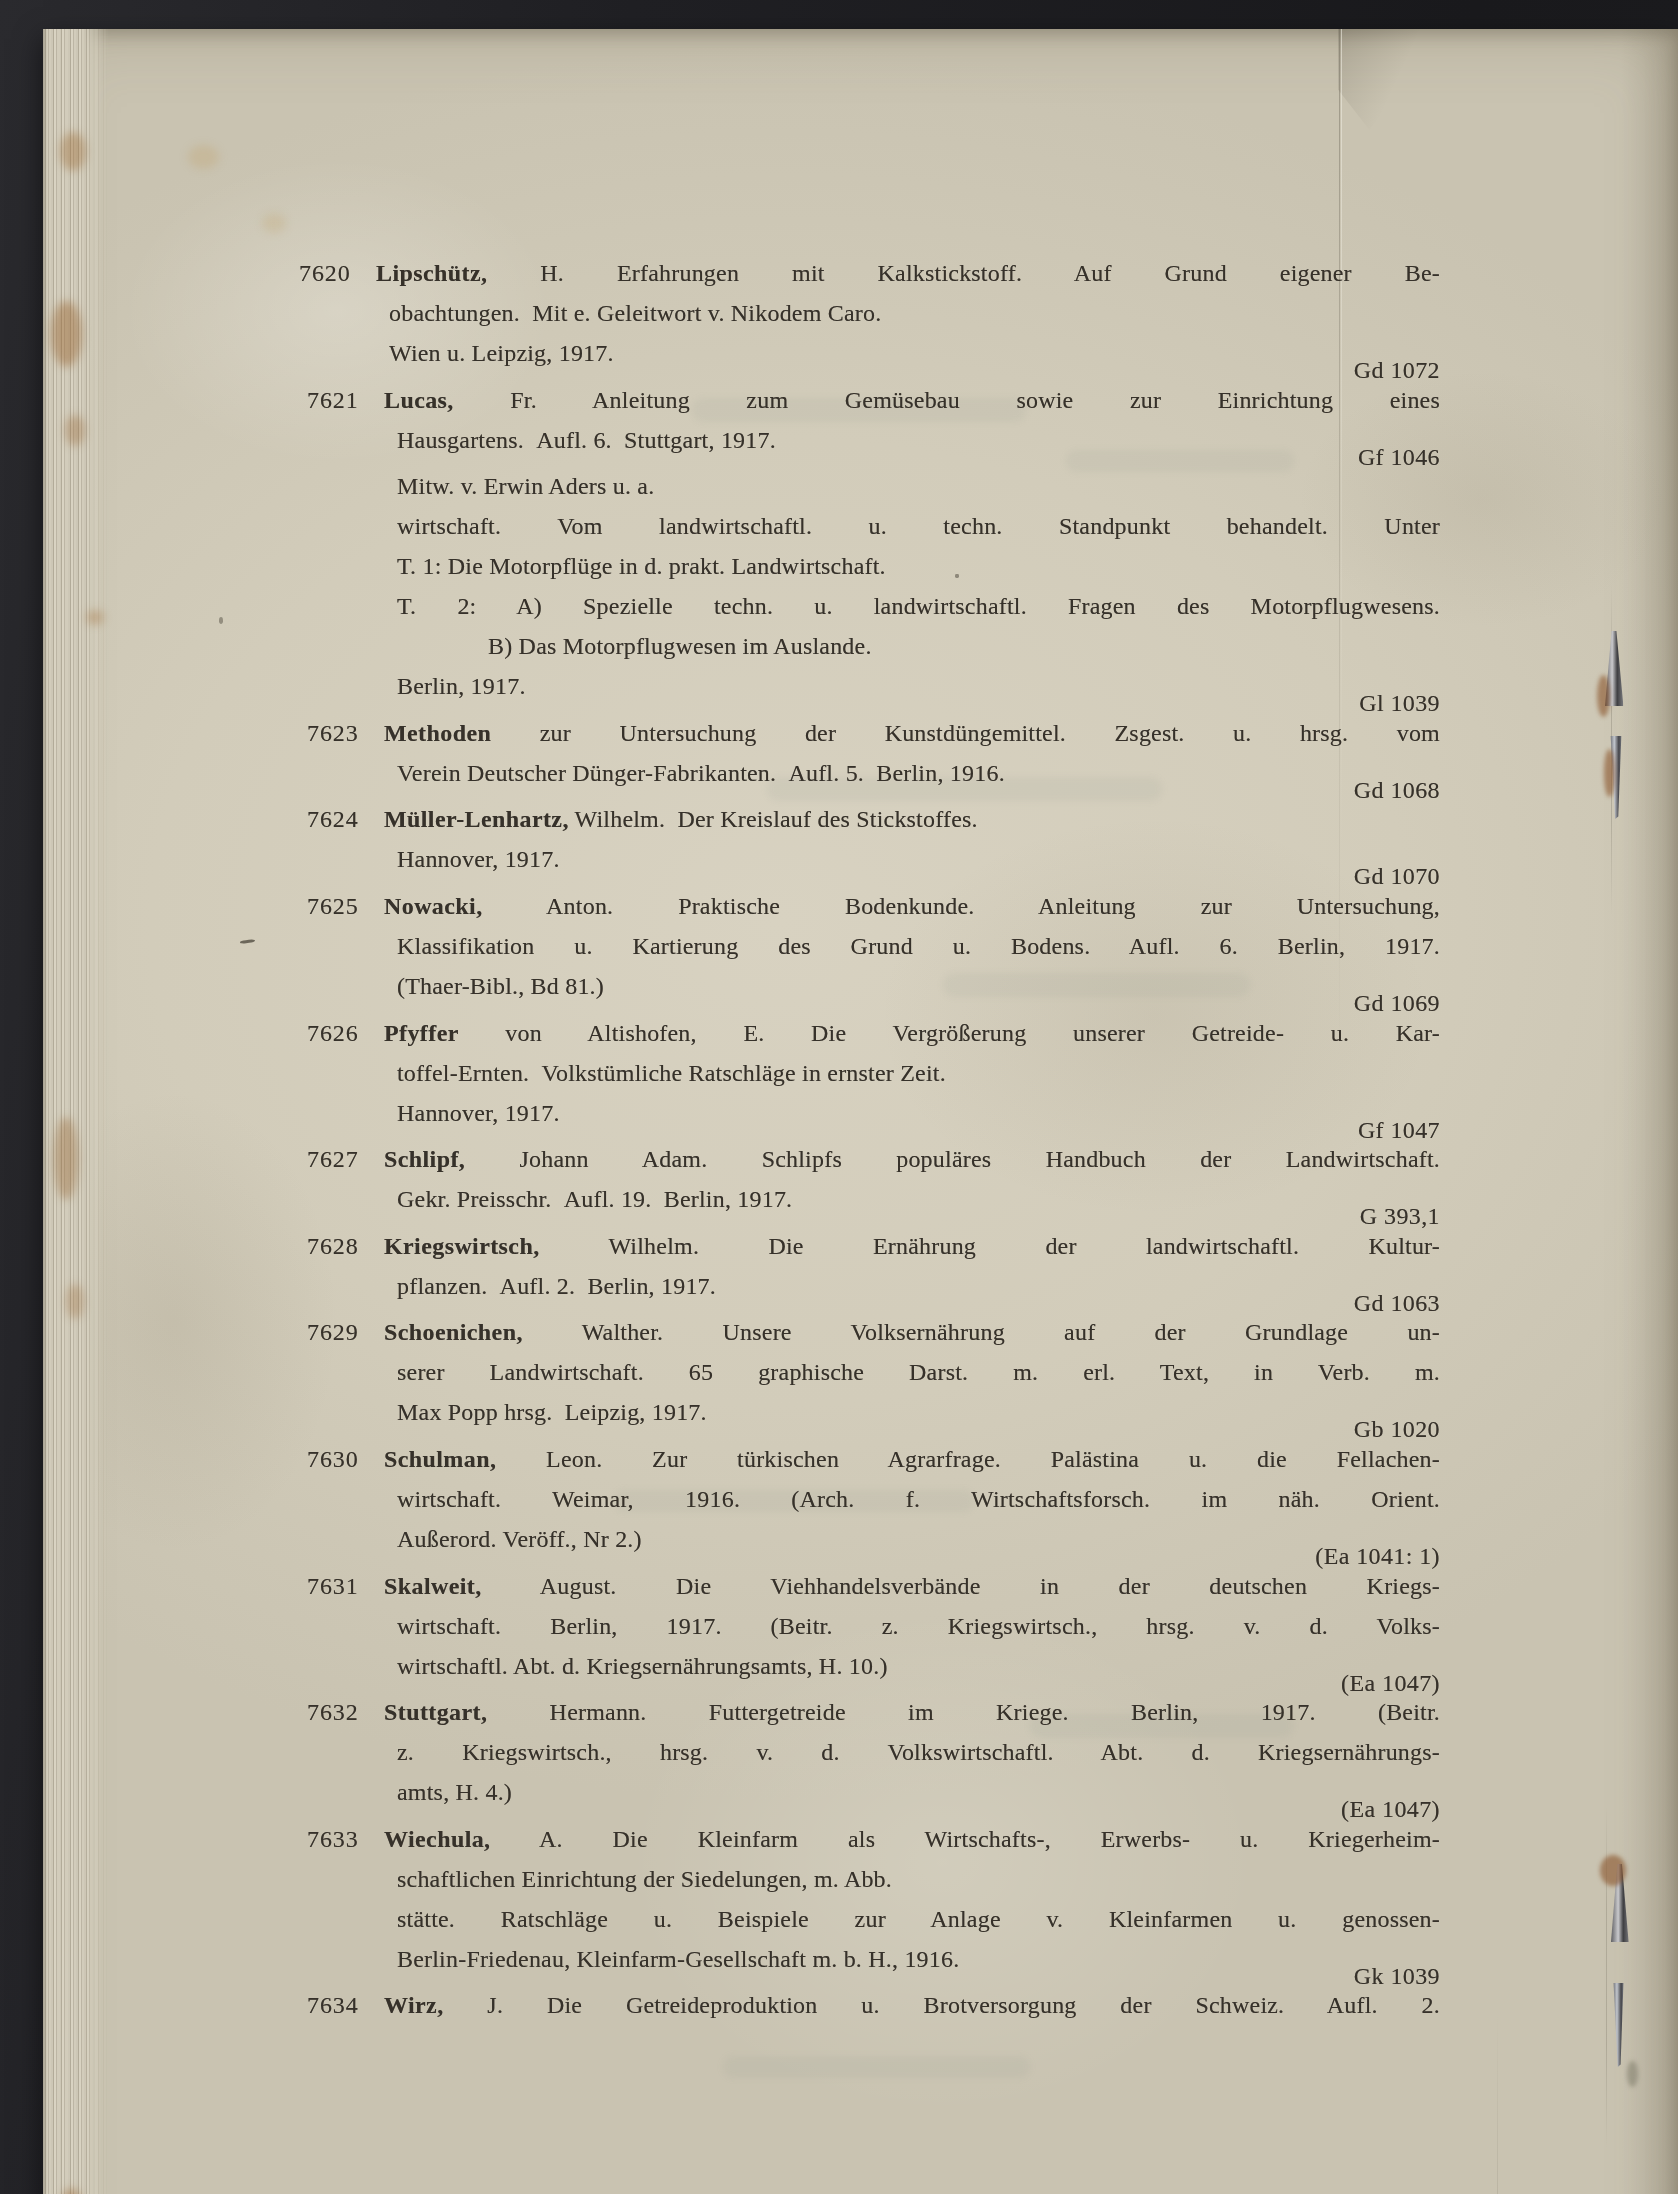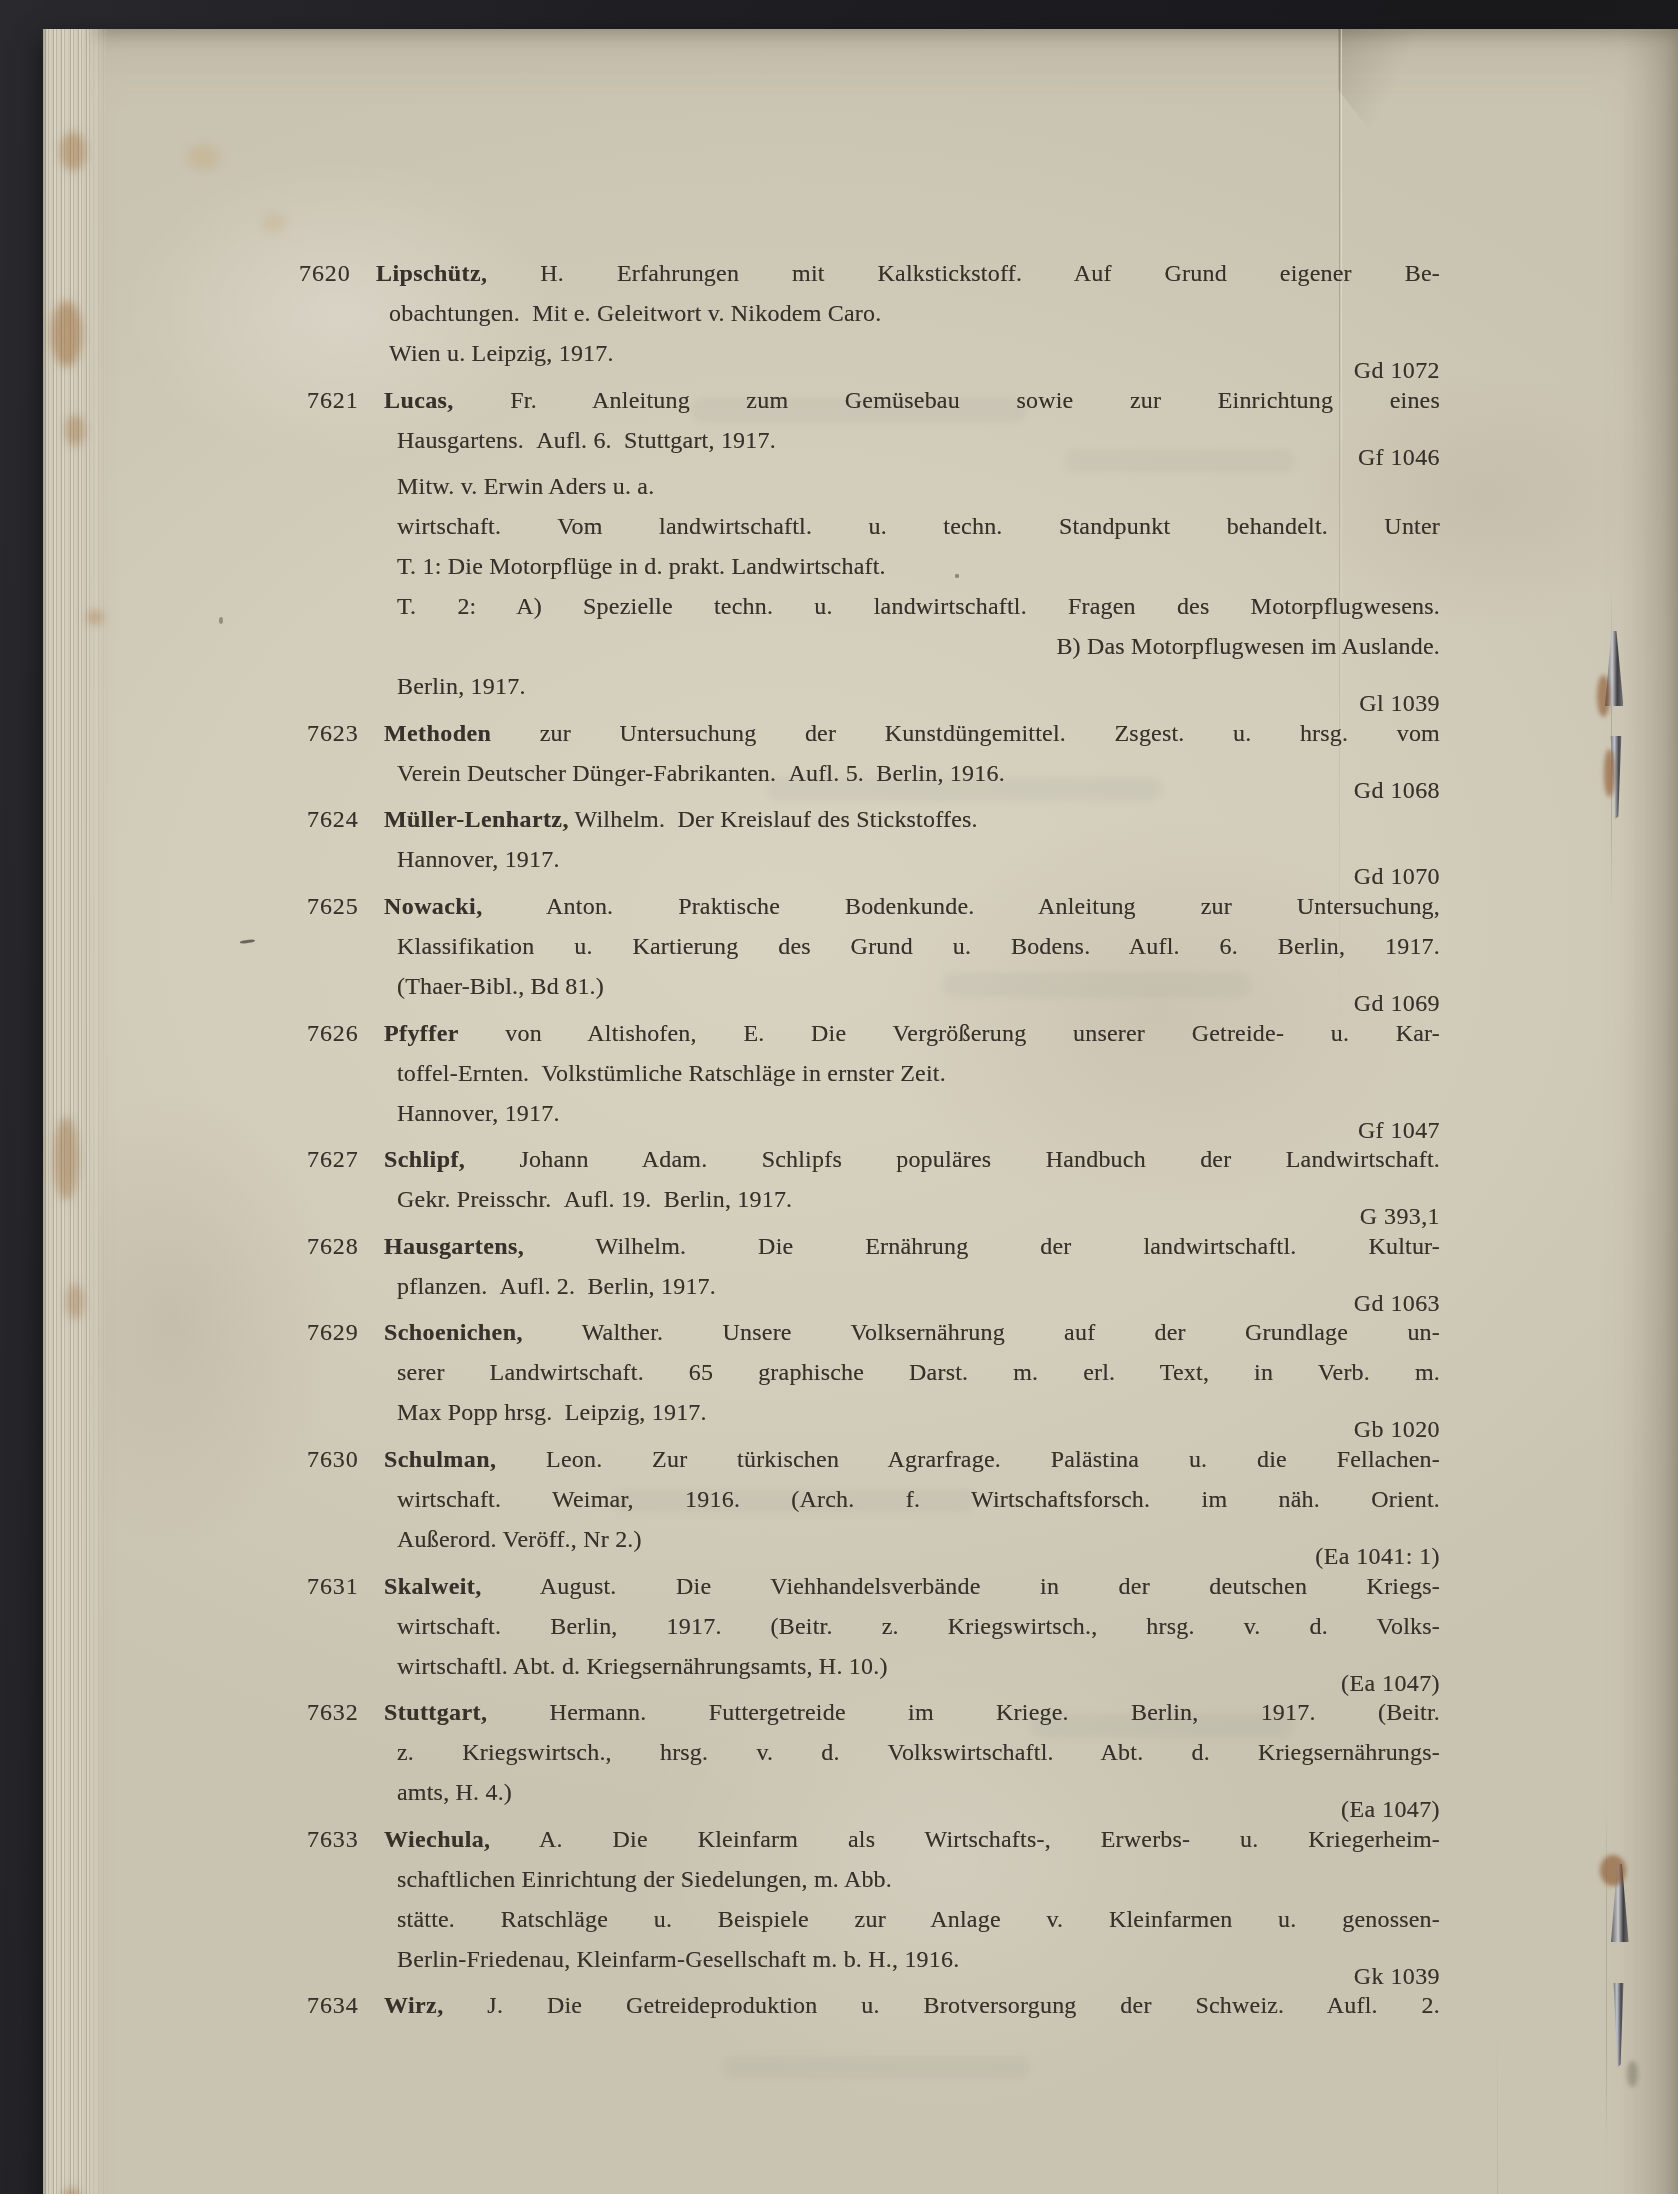"B) Das Motorpflugwesen im Auslande." .line.sub { text-align: right -> none }
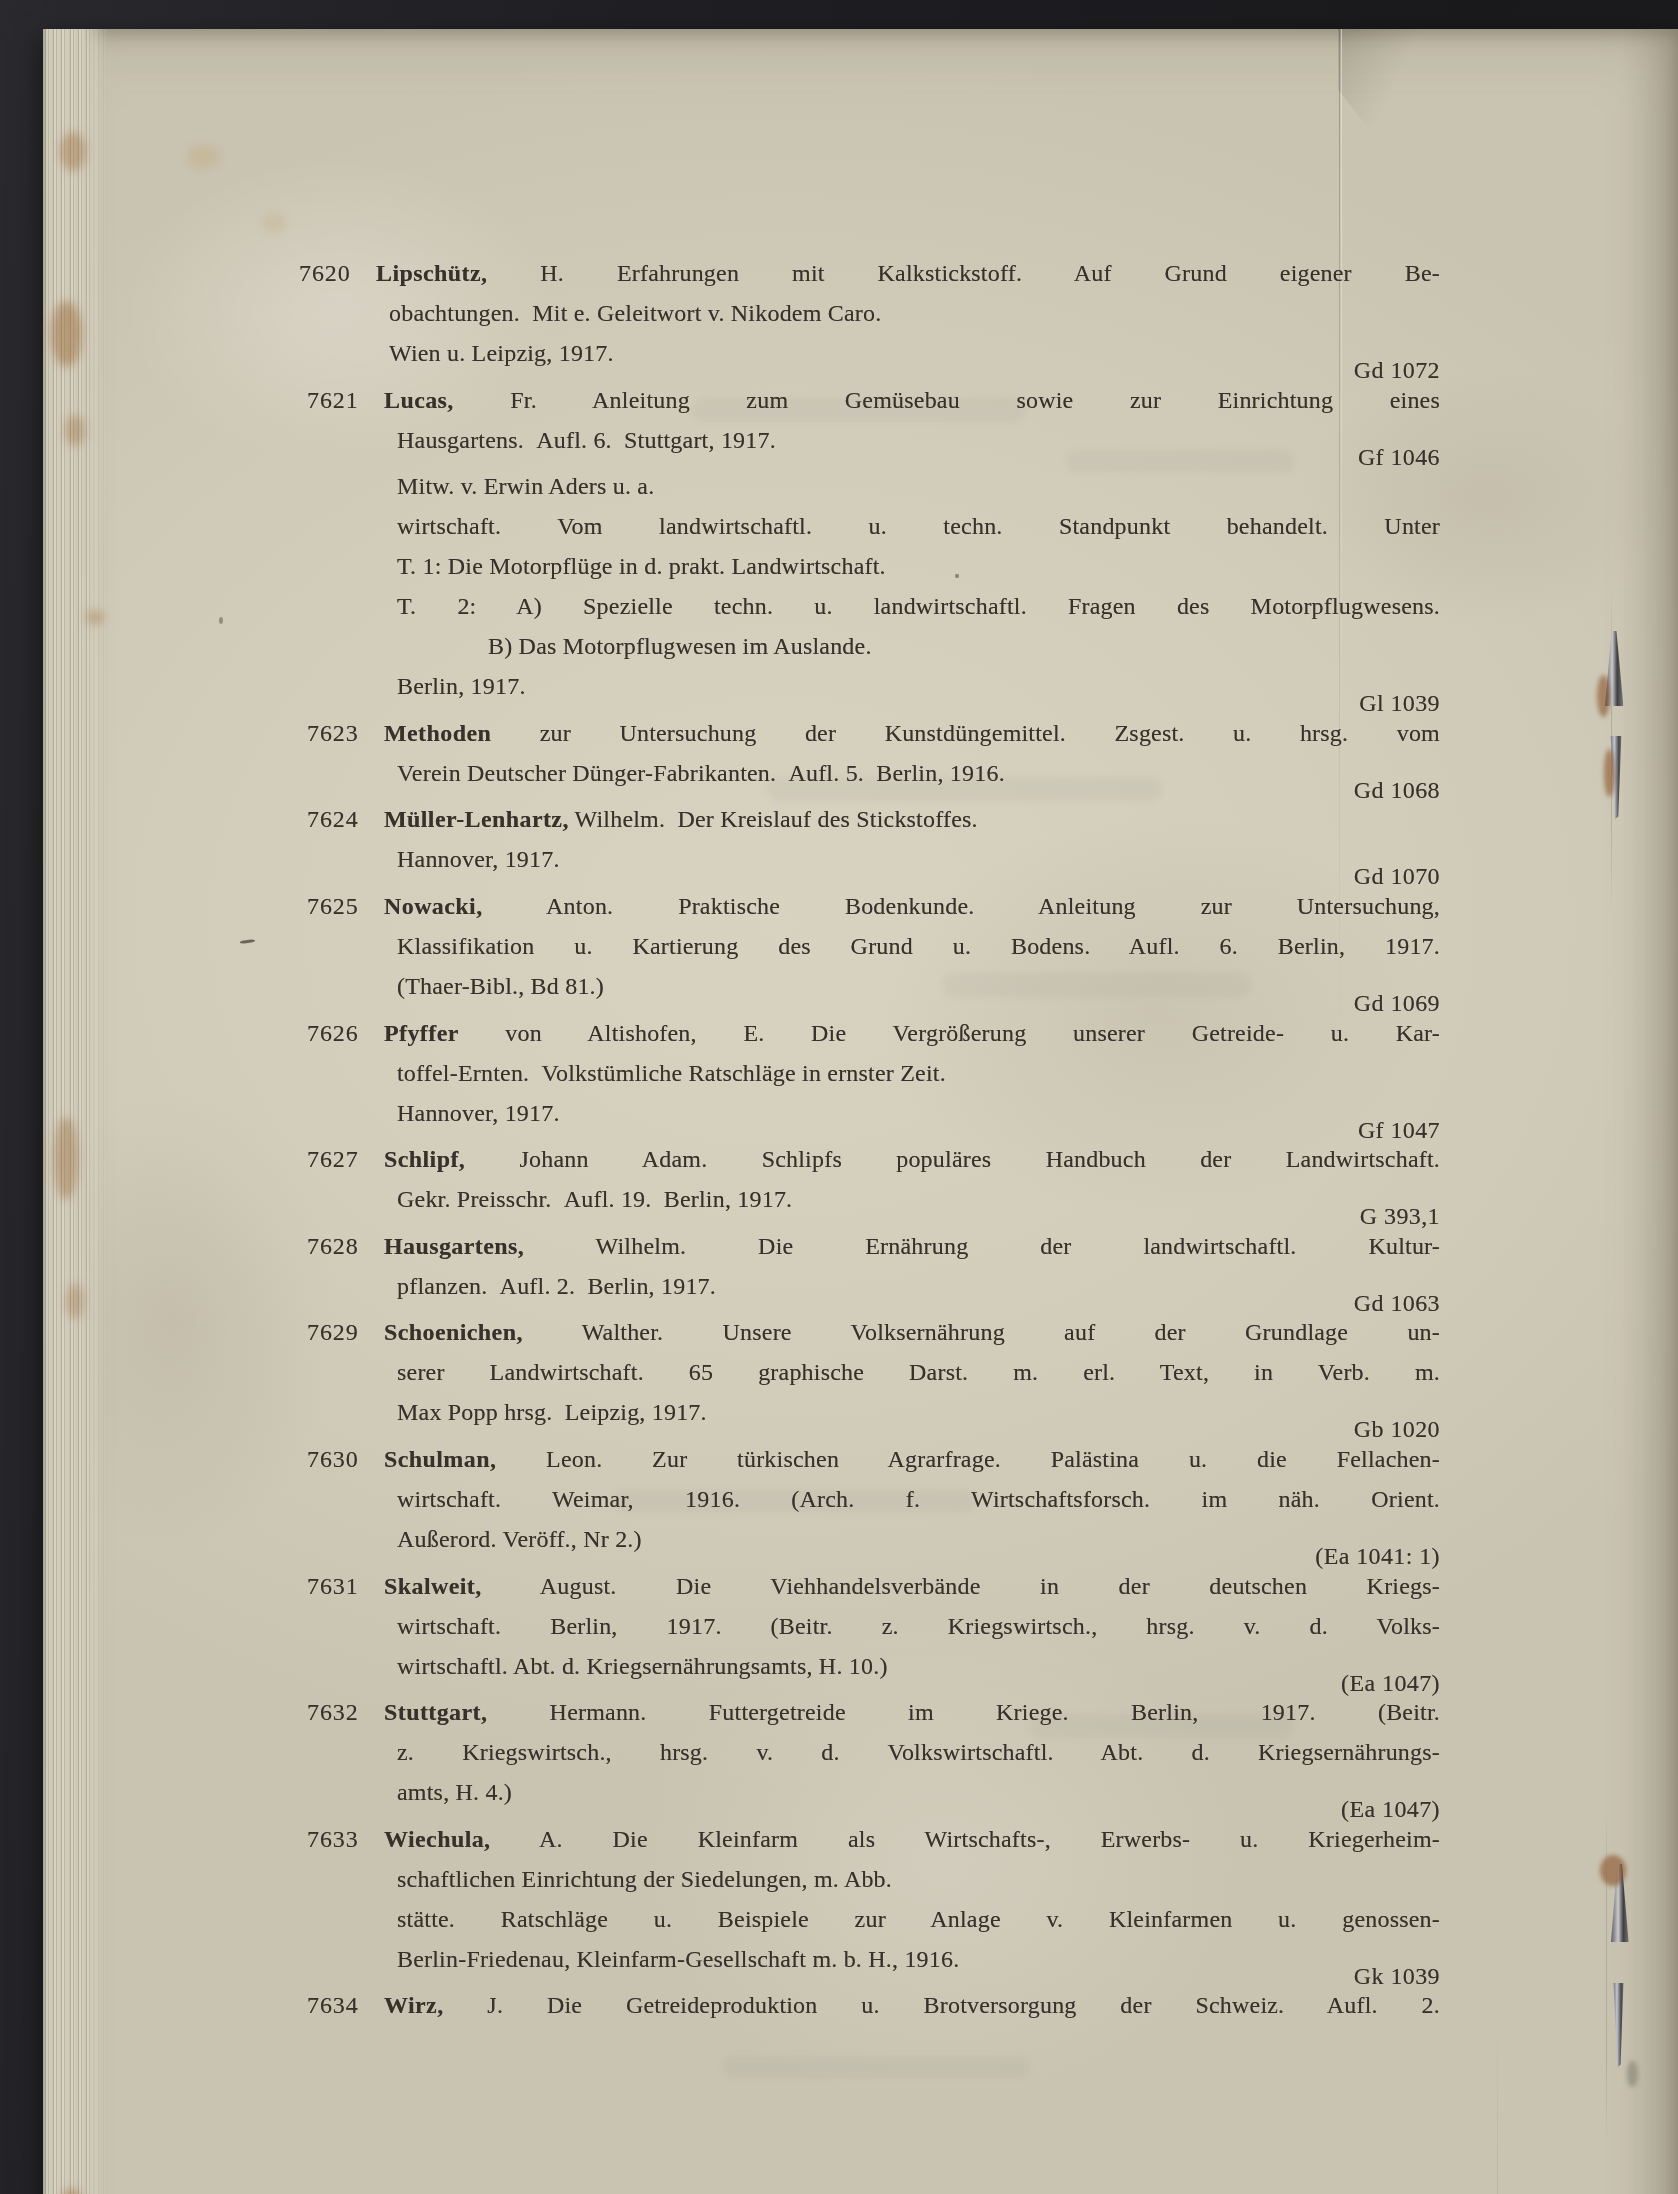"Hausgartens," span.au { text: Hausgartens -> Kriegswirtsch }
